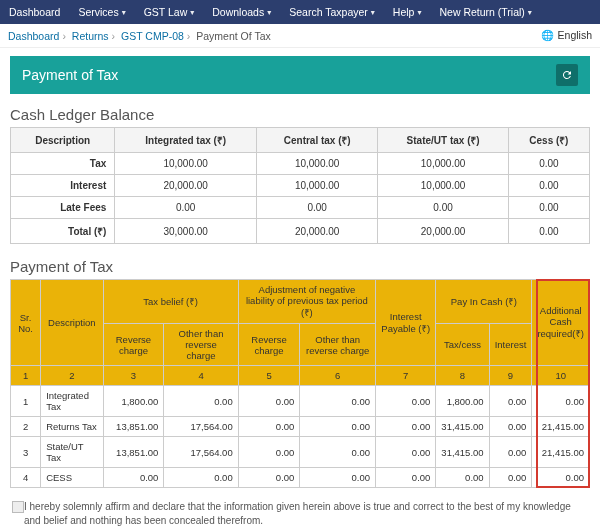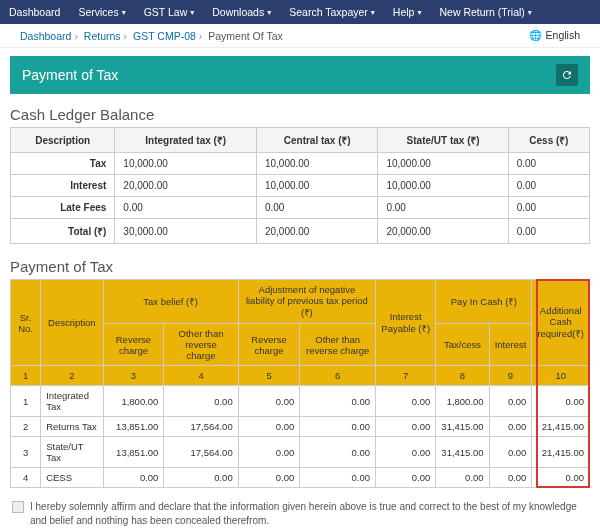"Dashboard › Returns › GST" .crumbbar { padding: 5px 20px -> 5px 8px }
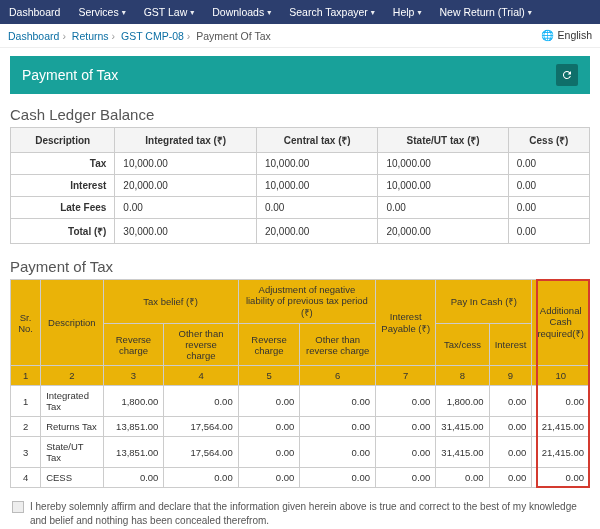"10,000.00" table.ledger td.num { text-align: left -> center }
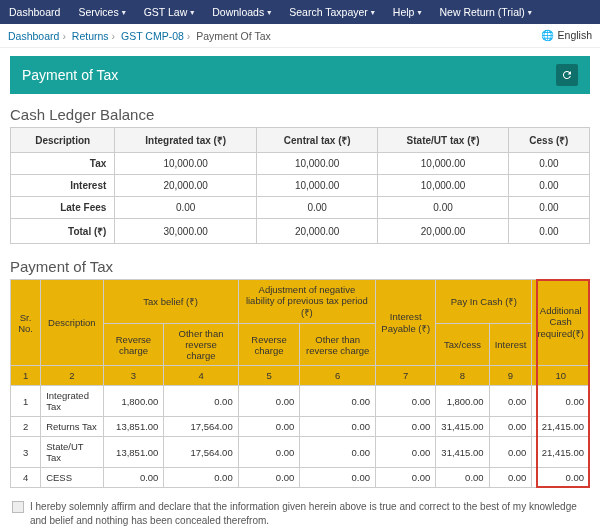"I hereby solemnly affirm and" .disclaimer { gap: 6px -> none }
